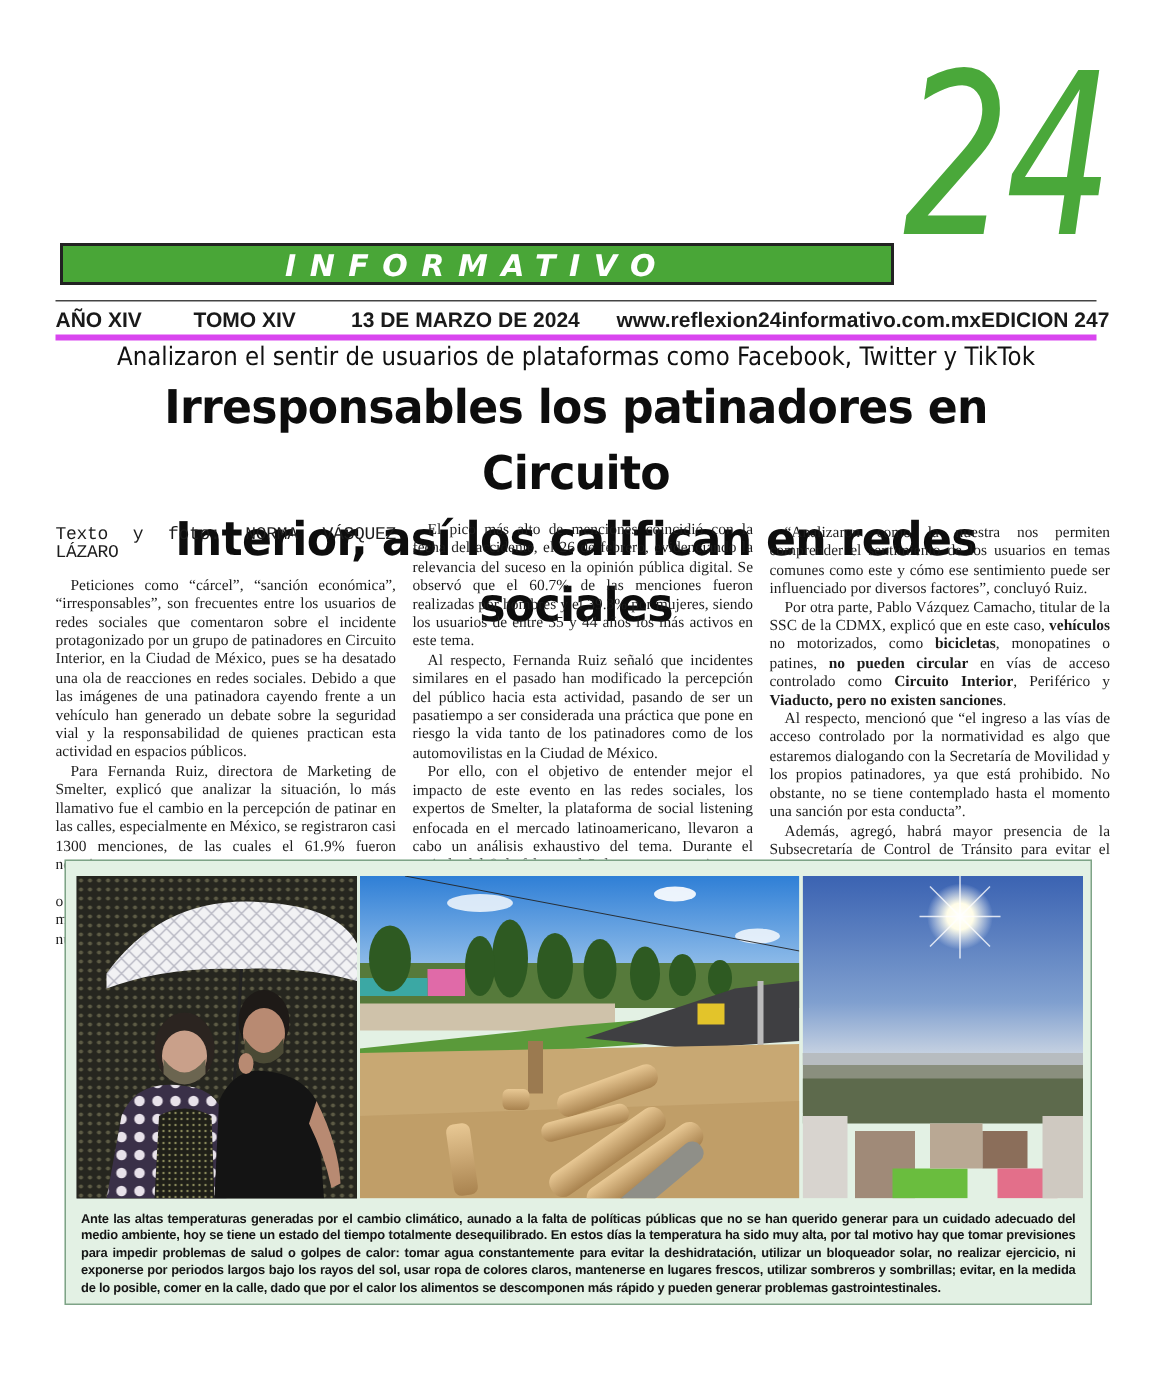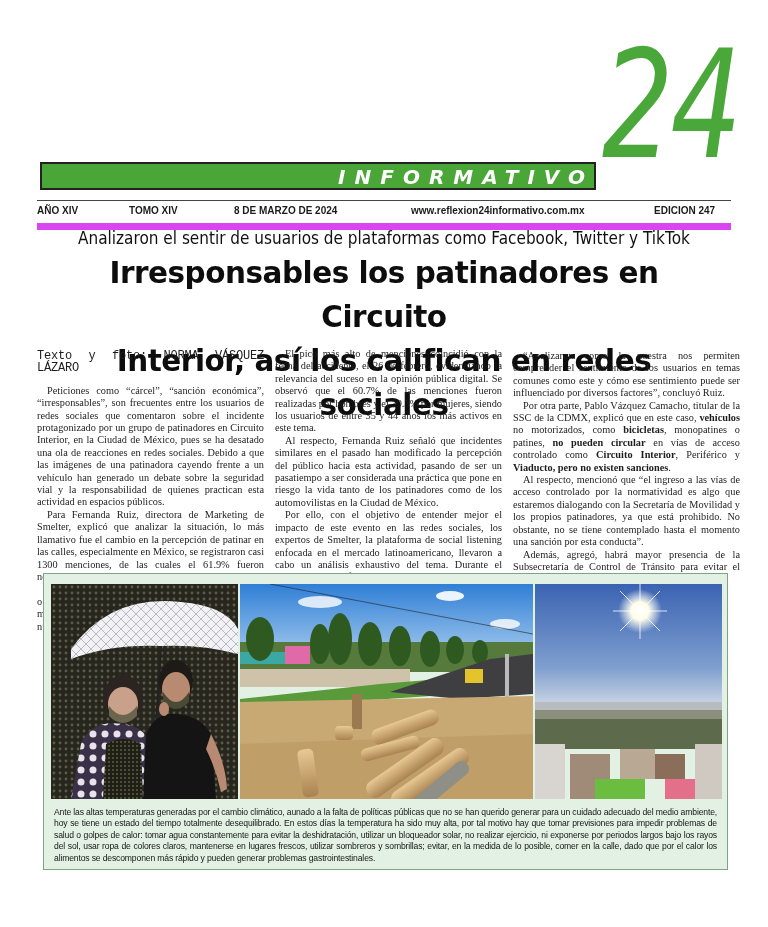"INFORMATIVO" .green-bar span { text-align: right -> center }
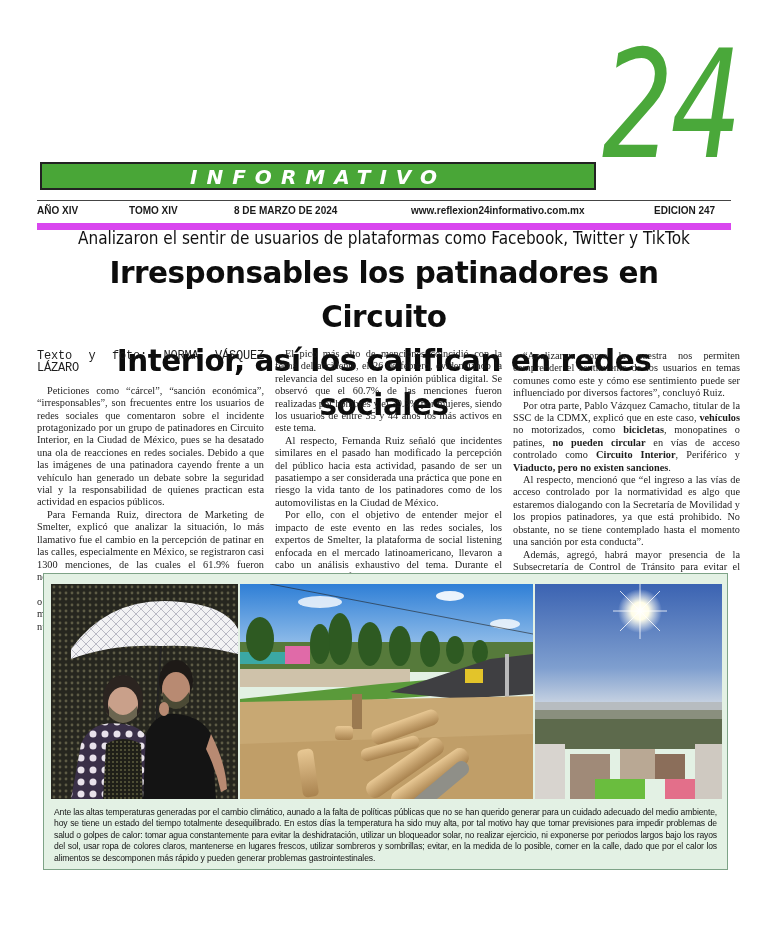"AÑO XIV" .infobar { border-bottom: 7px solid #d946ef -> 4px solid #d946ef; font-size: 10px -> 14px }
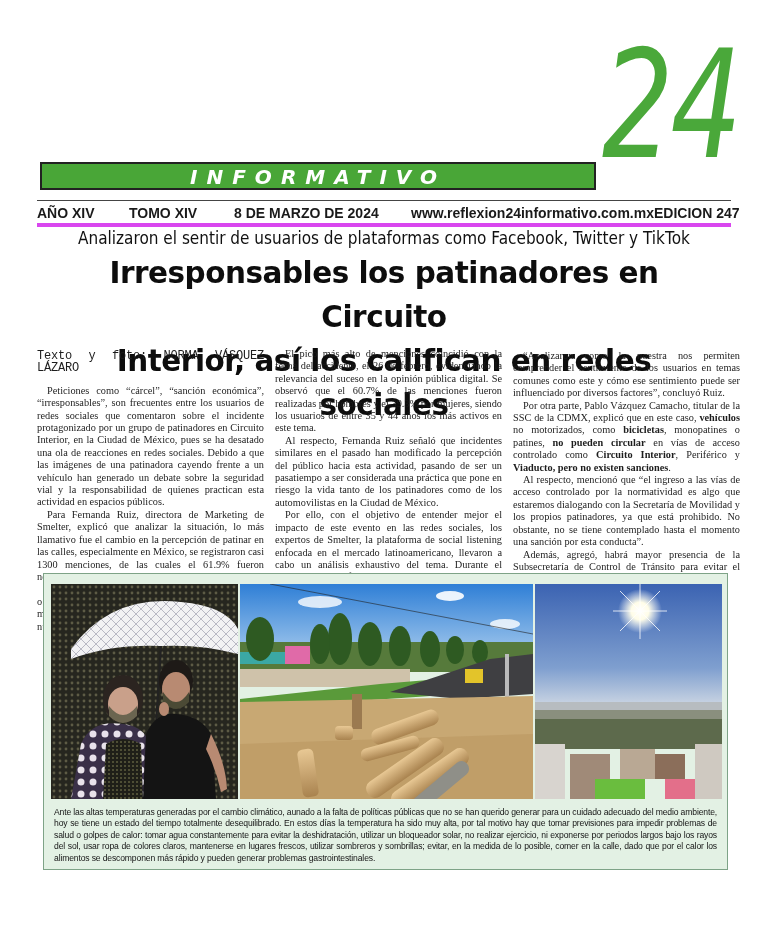"8 DE MARZO DE 2024" span { text: 8 -> 13 }
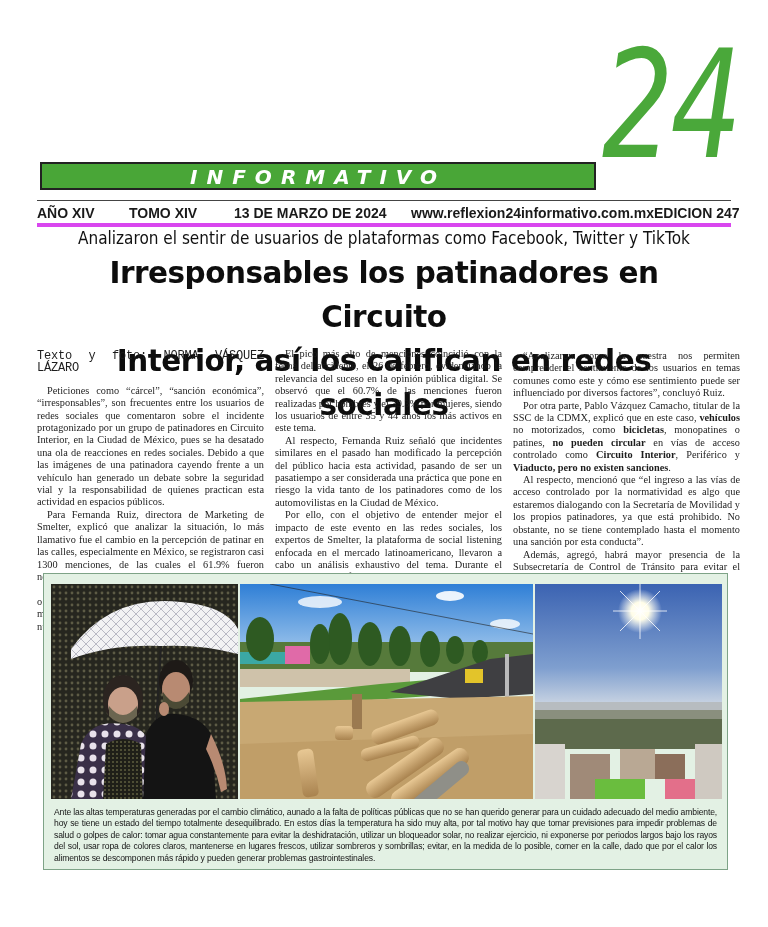"Ante las altas temperaturas generadas" .caption { font-weight: normal -> bold }
